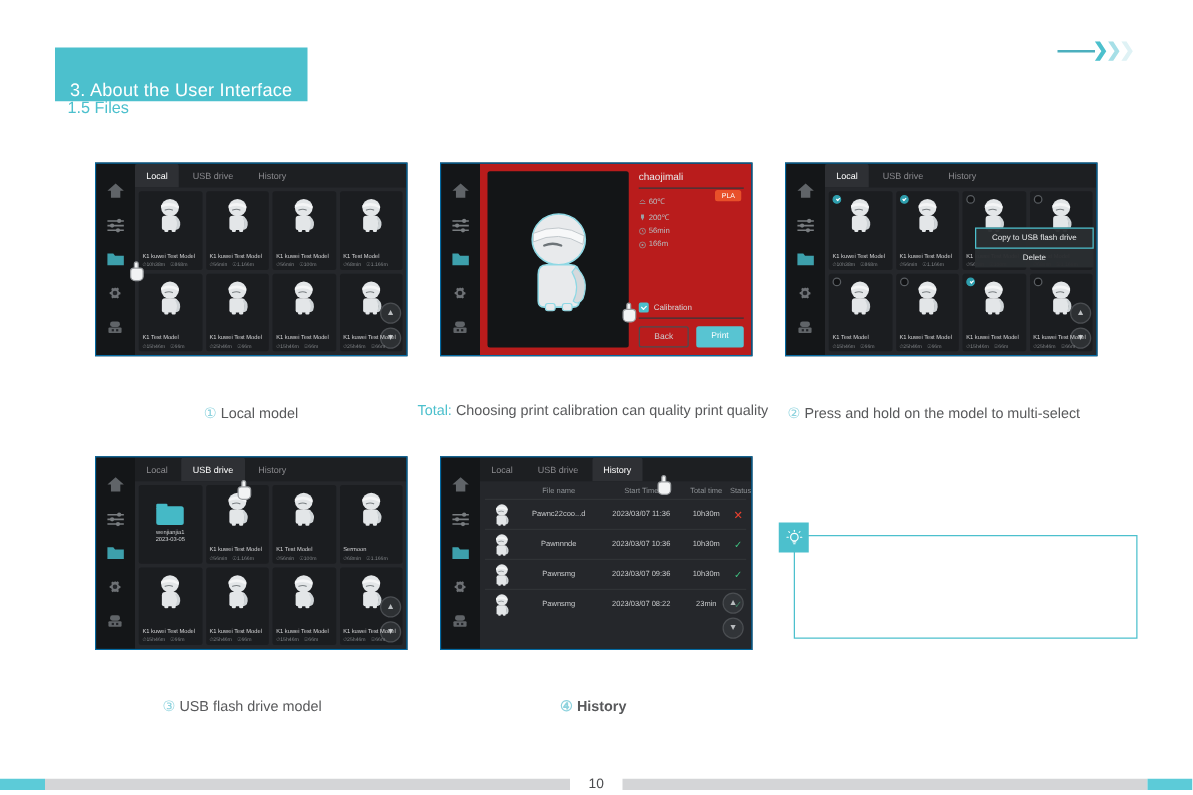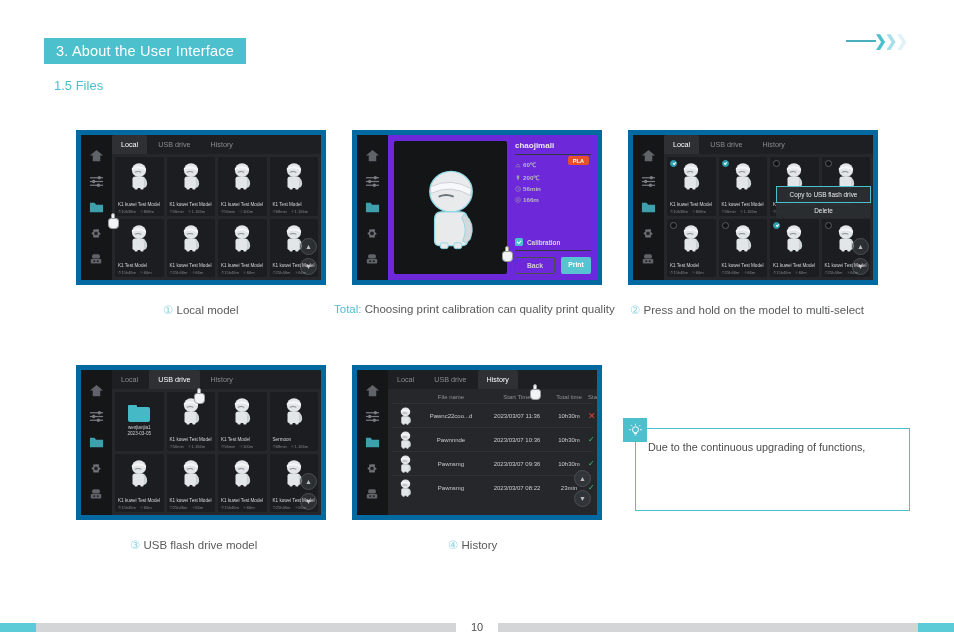"3. About the User Interface" .chapter-bar { align-items: center -> flex-end; height: 26px -> 43px }
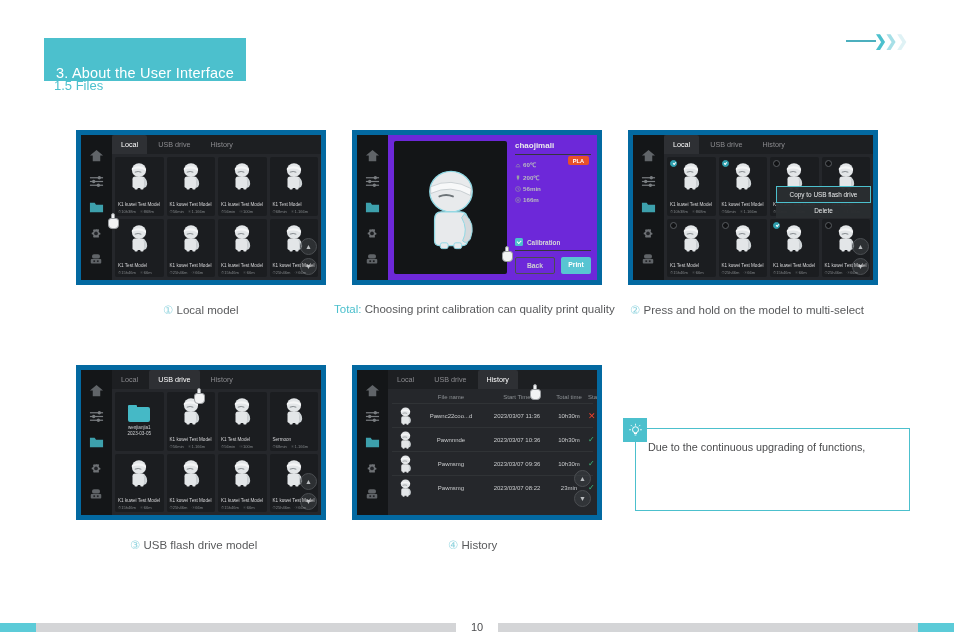"Local" .device { border: 5px solid #0369a1 -> 1px solid #0369a1 }
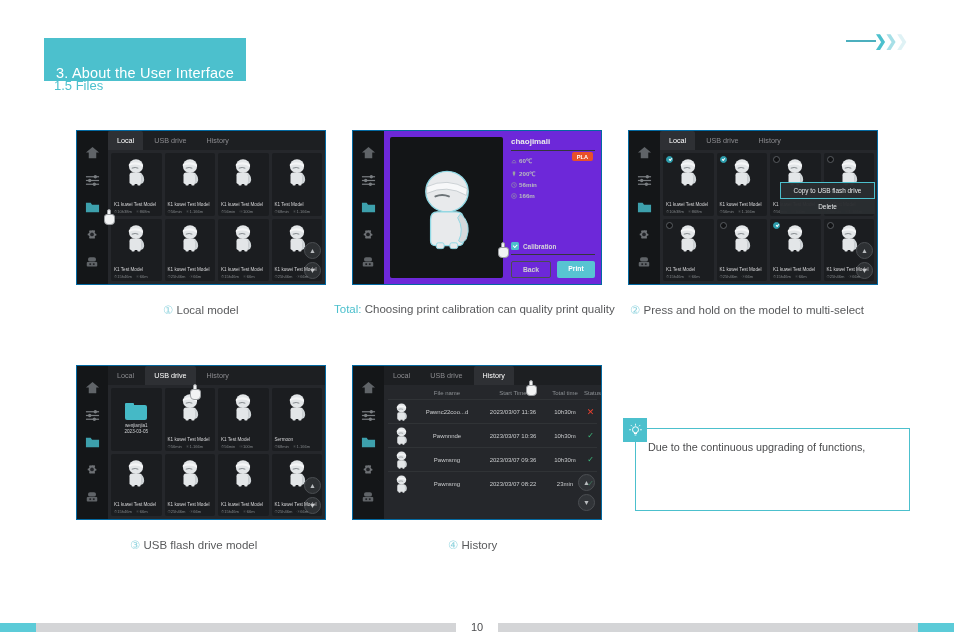"chaojimali" .detail-wrap { background: #6d28d9 -> #b91c1c; font-weight: bold -> none }
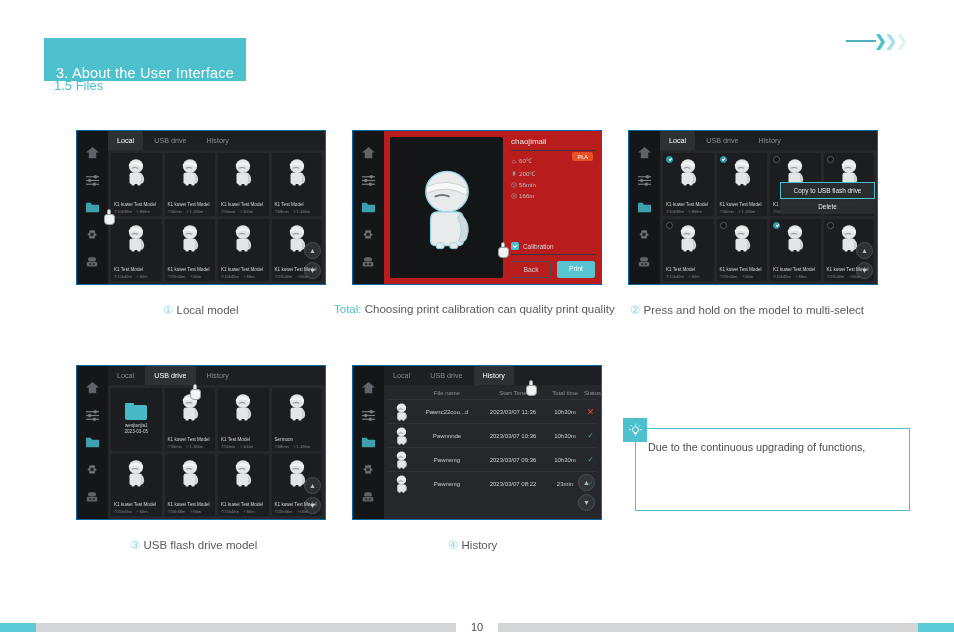"① Local model" .caption { margin-top: none -> 20px }
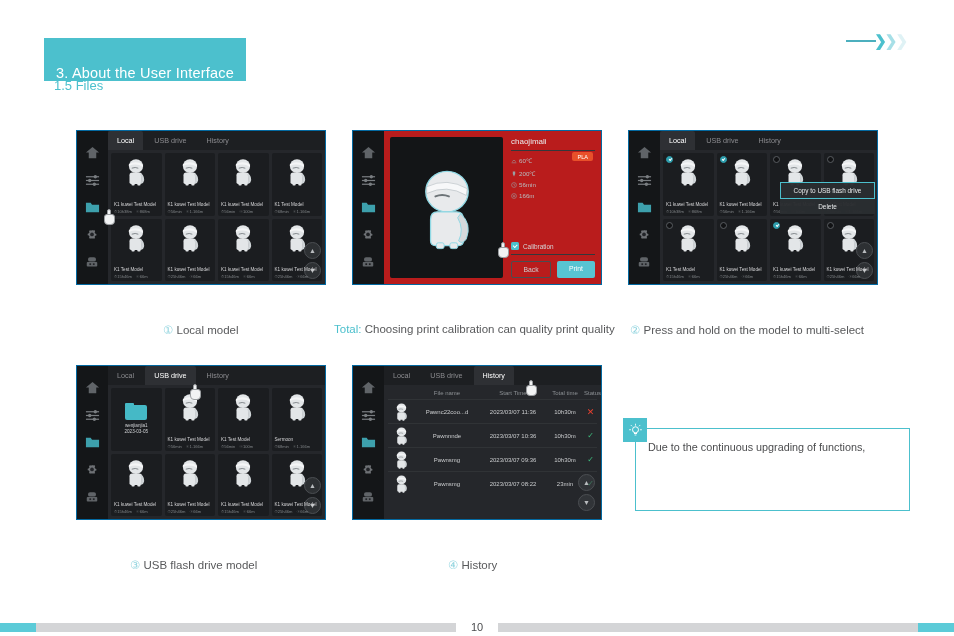"Due to the continuous upgrading" div { html: <div>Due to the continuous upgrading of functions,</div> -> none }
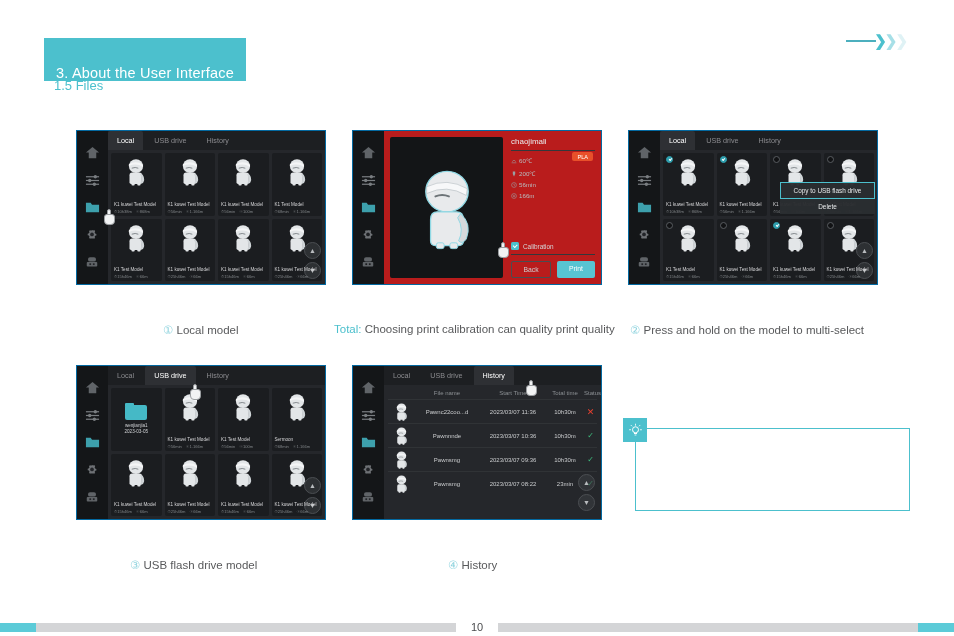"④ History" div.caption { font-weight: none -> bold }
